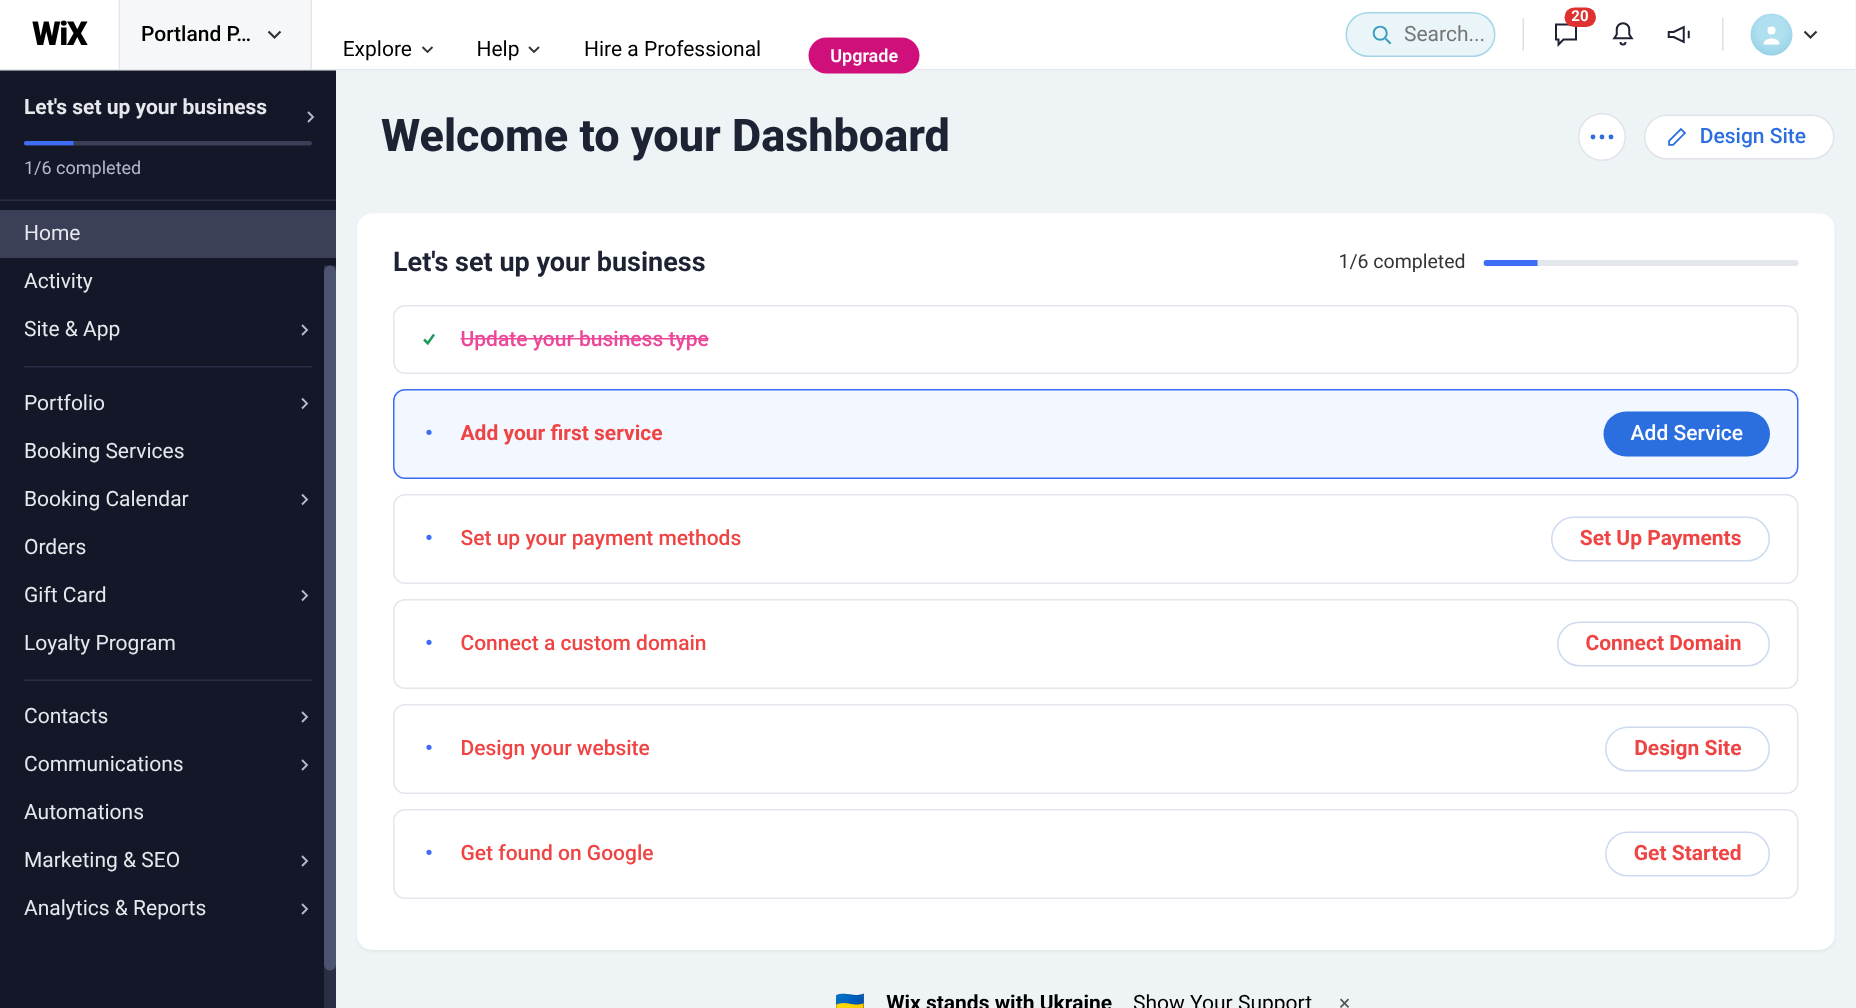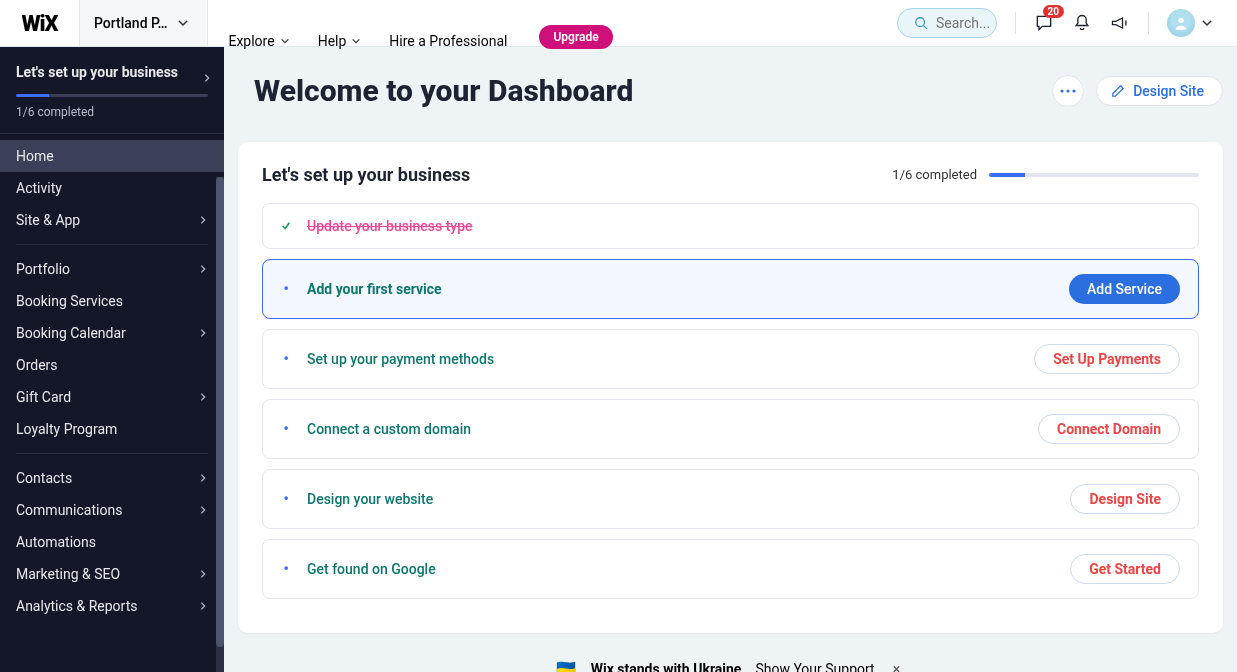"Explore" .top-menu { align-items: flex-end -> flex-start }
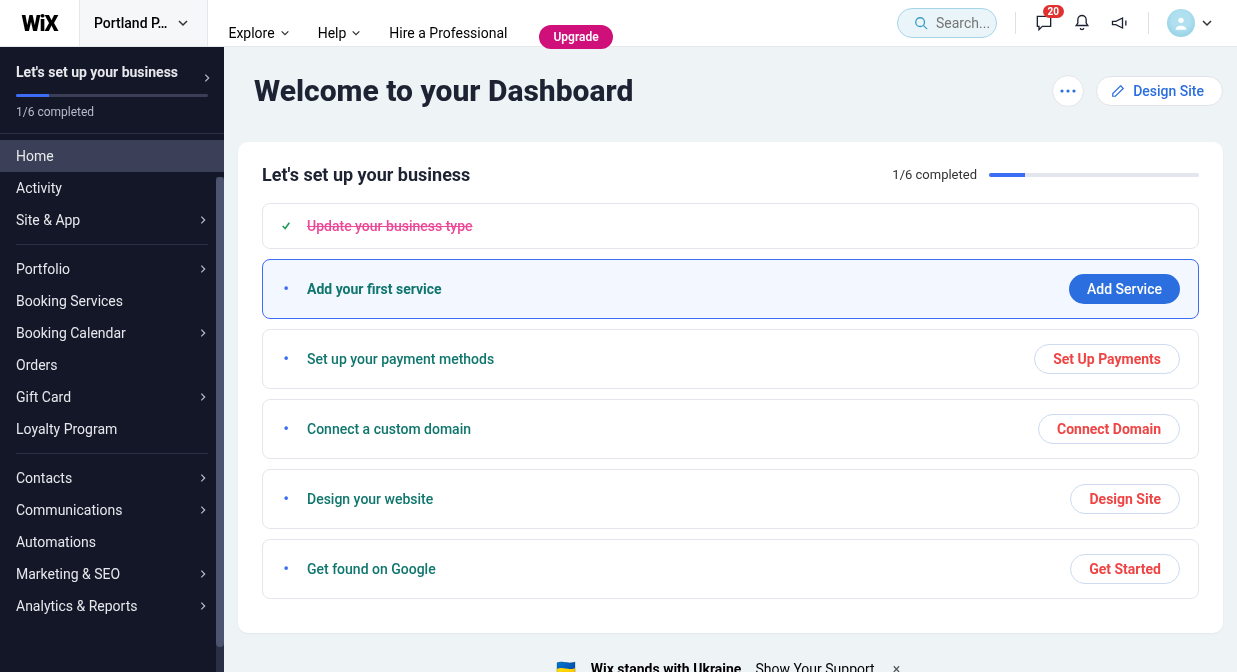"Add your first service" .step-label { color: #0f766e -> #ef4444 }
